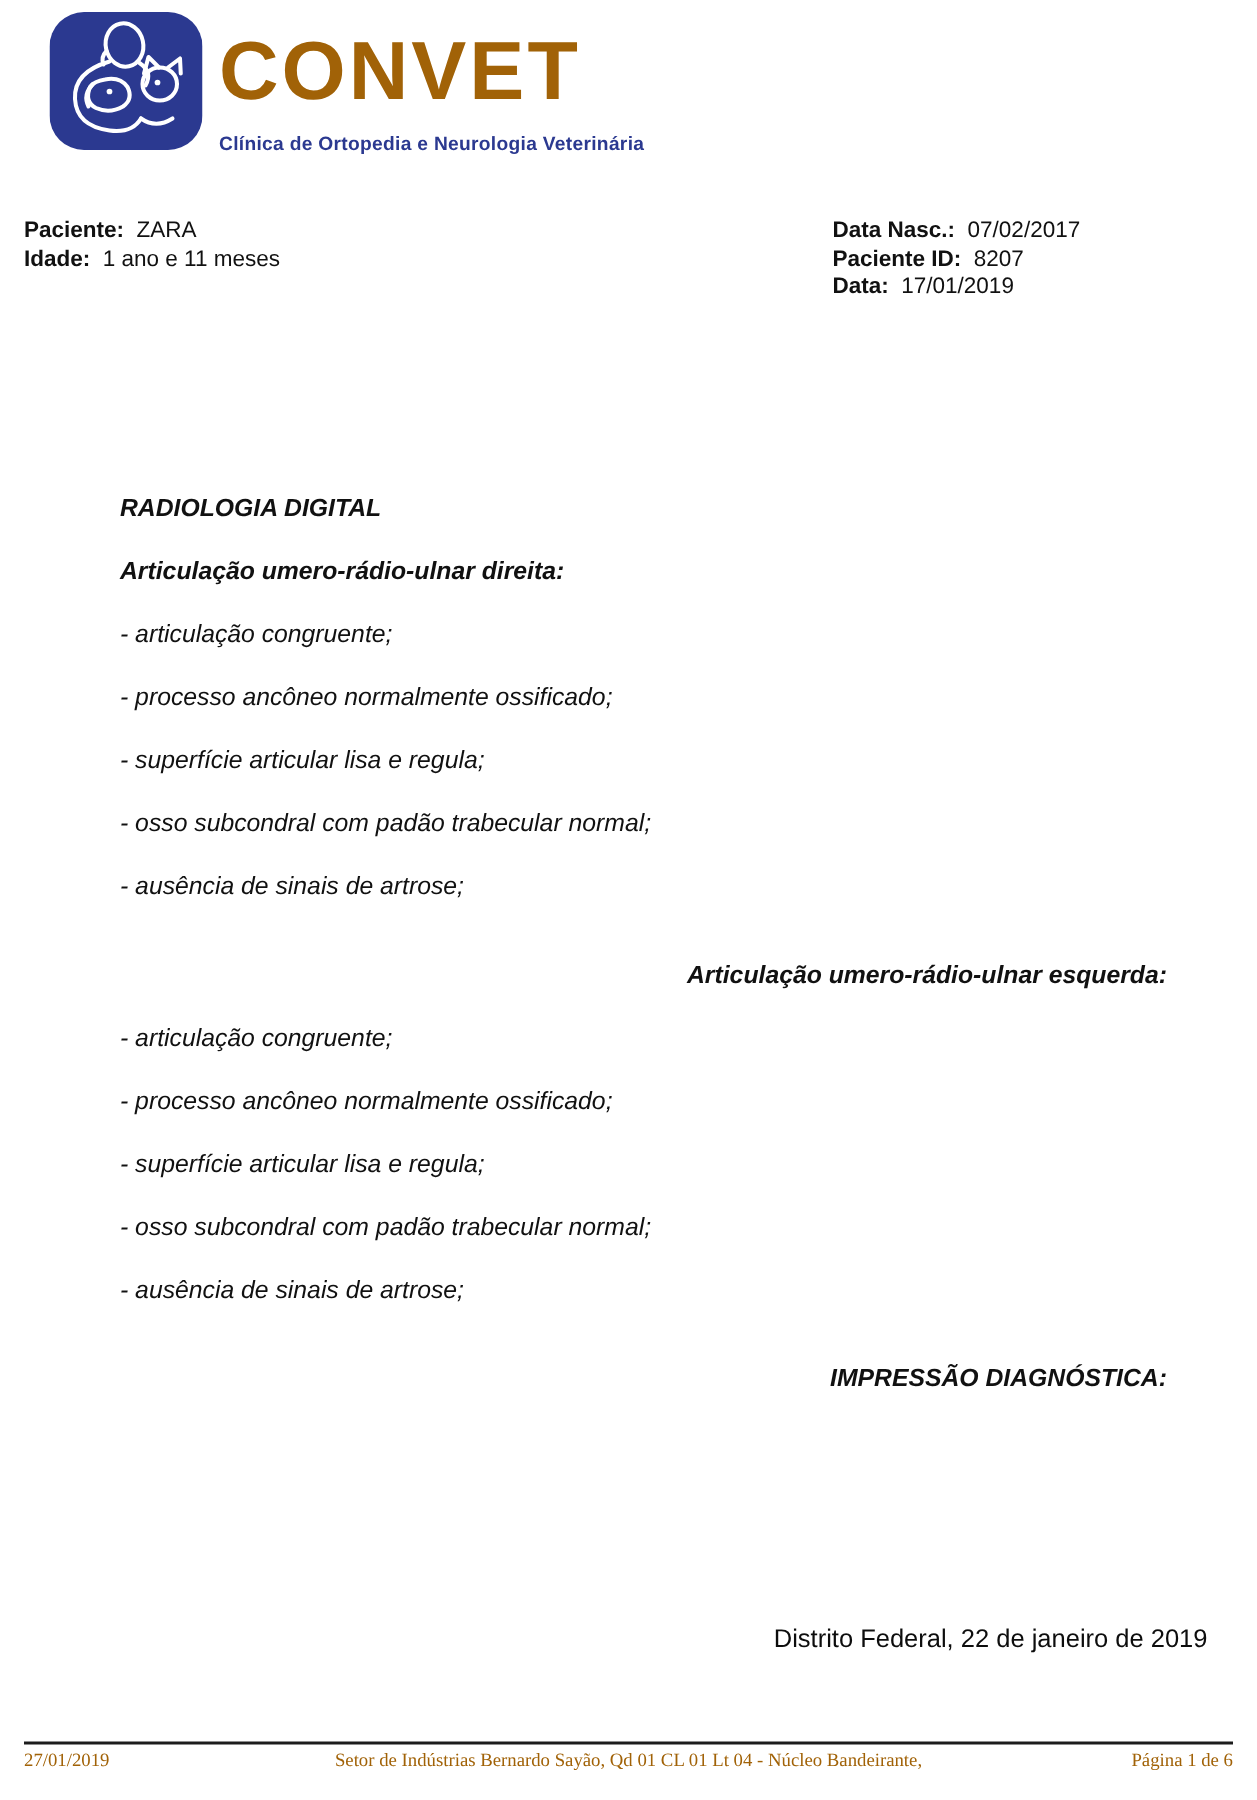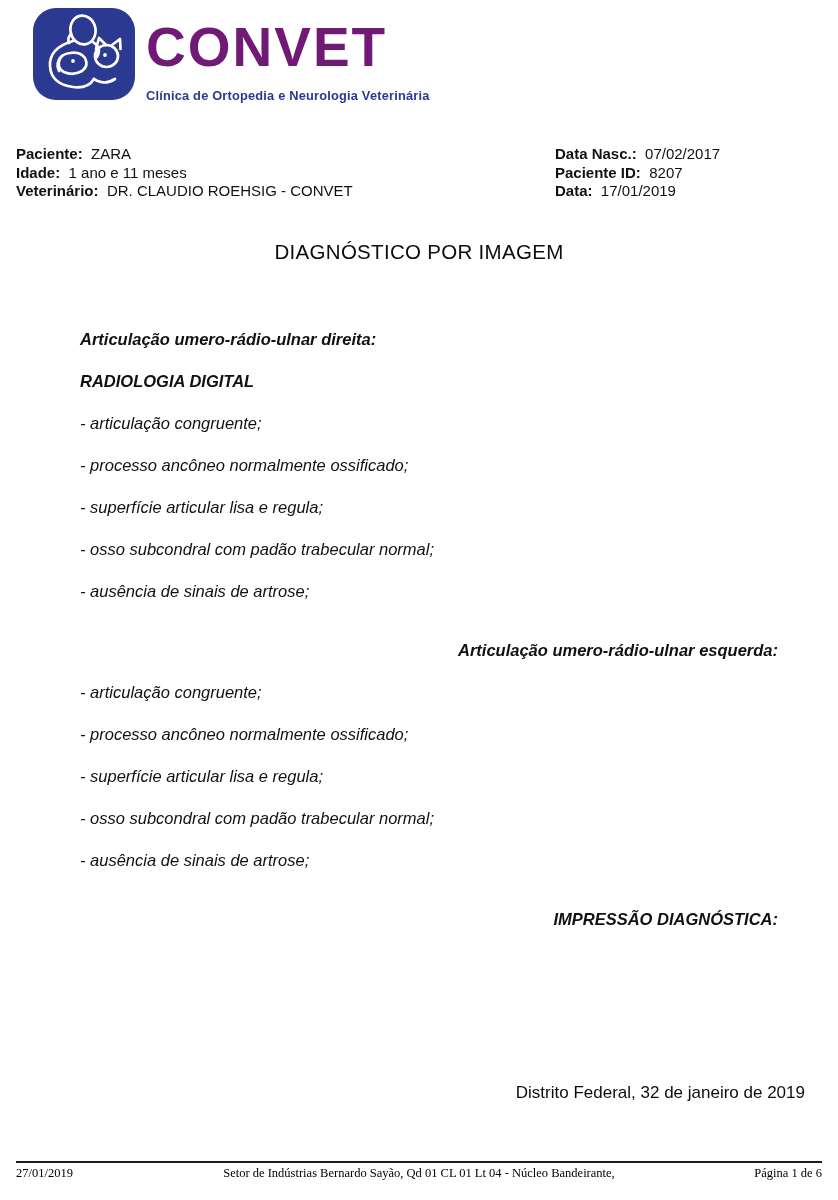"CONVET" .brand { color: #701a75 -> #a16207 }
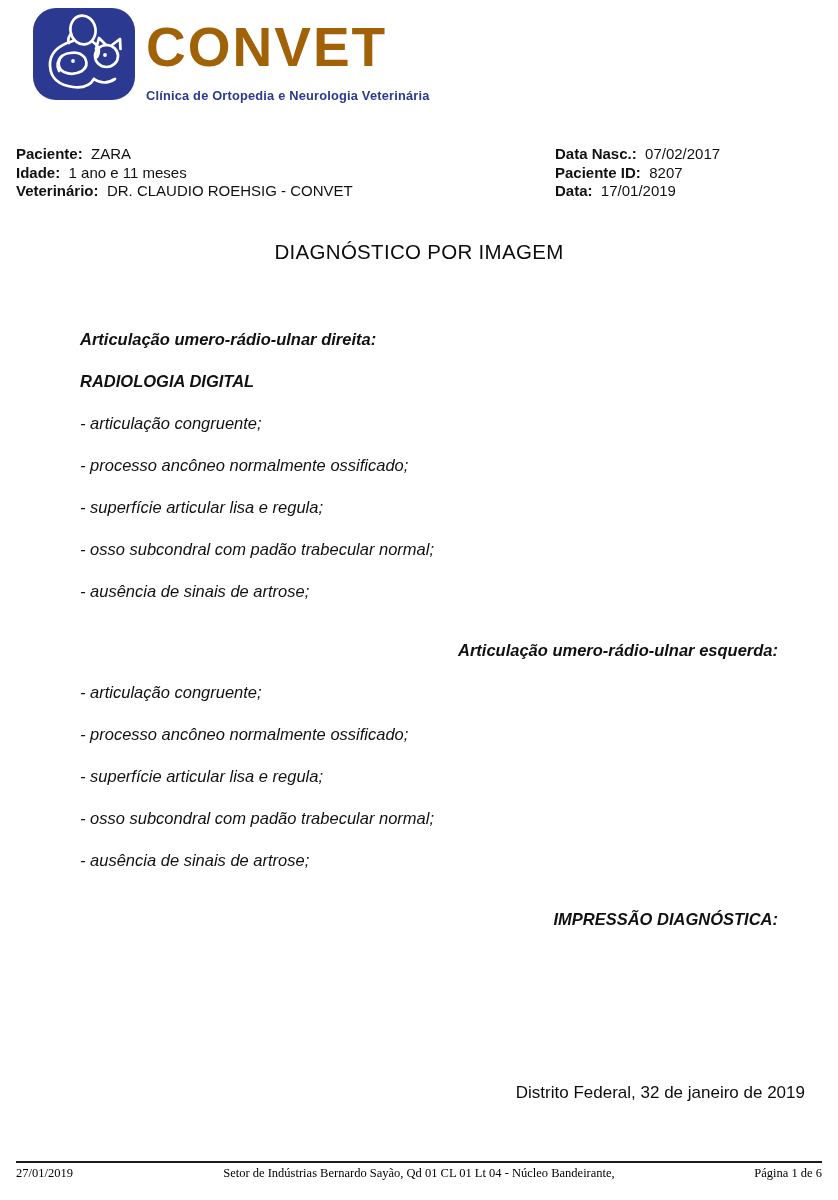"Veterinário: DR. CLAUDIO ROEHSIG -" div.info-row { html: <div> <span>Veterinário:</span>&nbsp; <span>DR. CLAUDIO ROEHSIG - CONVET</span> </div> -> none }
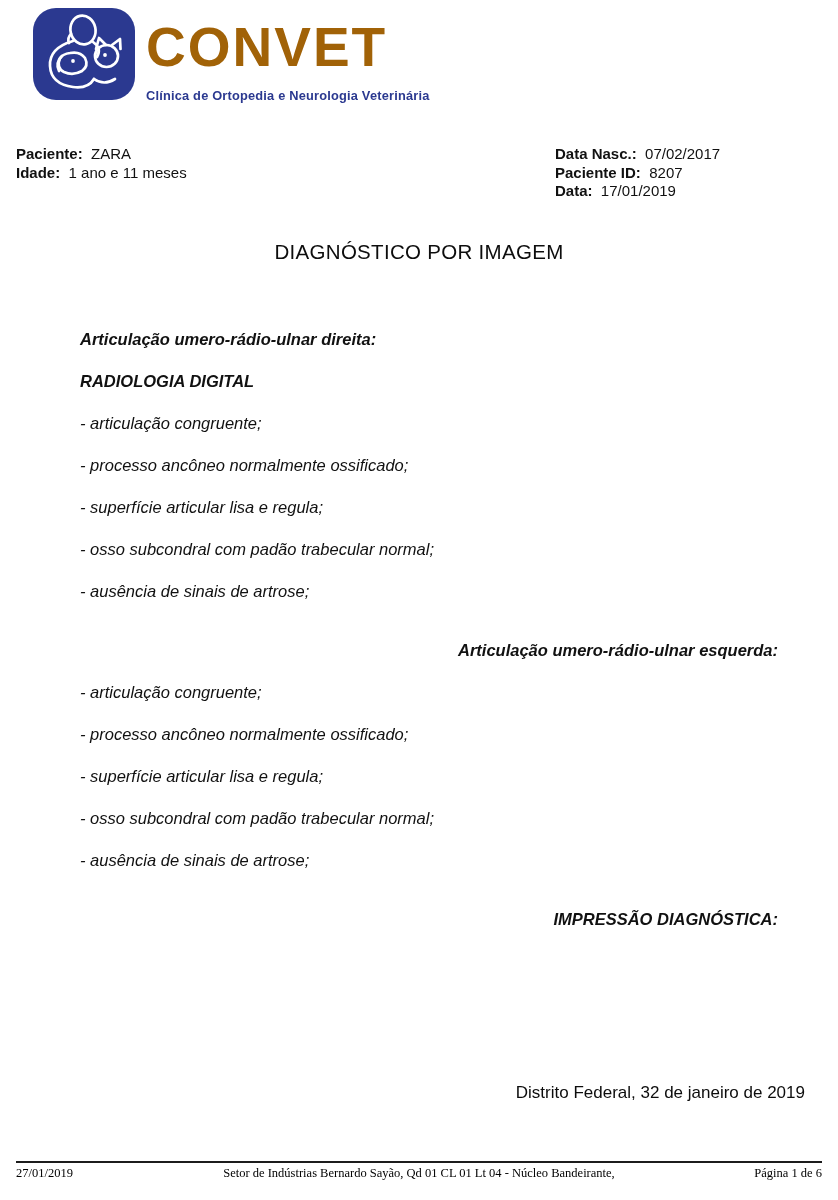"DIAGNÓSTICO POR IMAGEM" div.doc-title { html: <div>DIAGNÓSTICO POR IMAGEM</div> -> none }
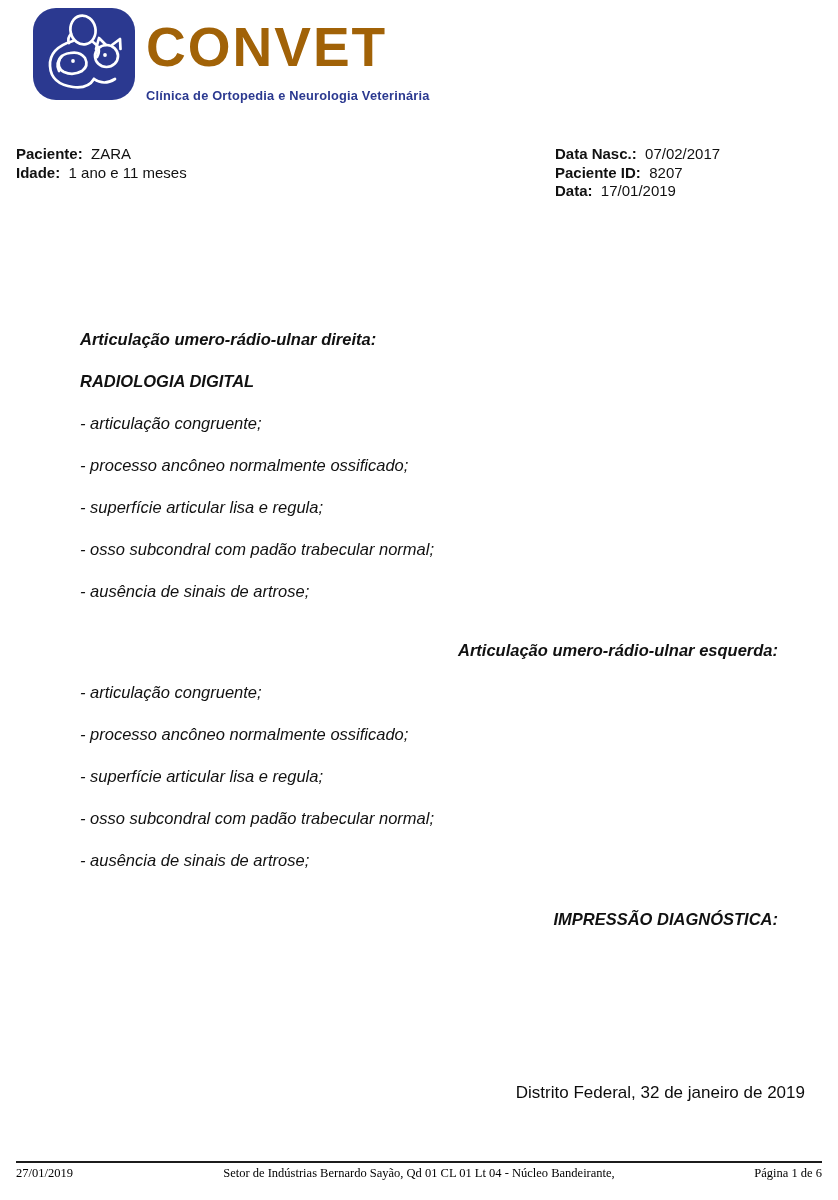"Articulação umero-rádio-ulnar direita:" p.h-bold-italic { order: before "RADIOLOGIA DIGITAL" -> after "RADIOLOGIA DIGITAL" }
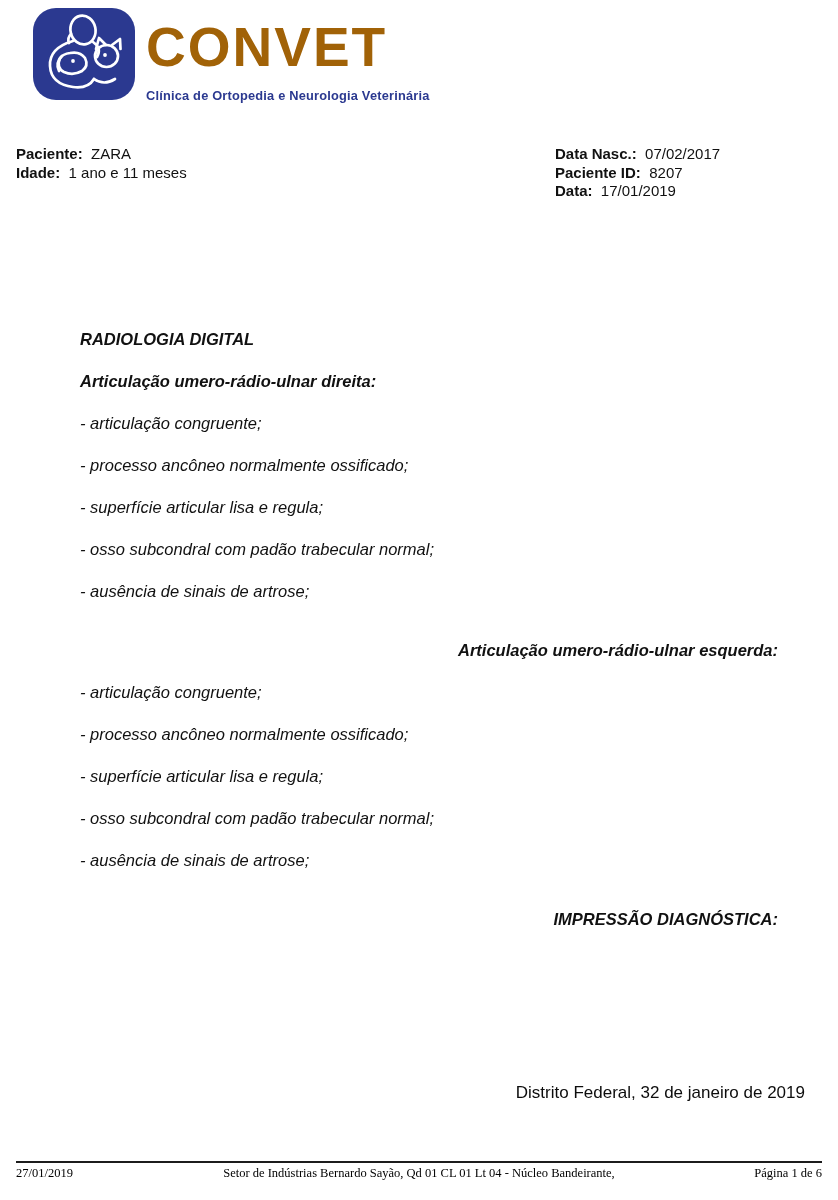"Distrito Federal, 32 de janeiro" div.signature-line { text: 32 -> 22 }
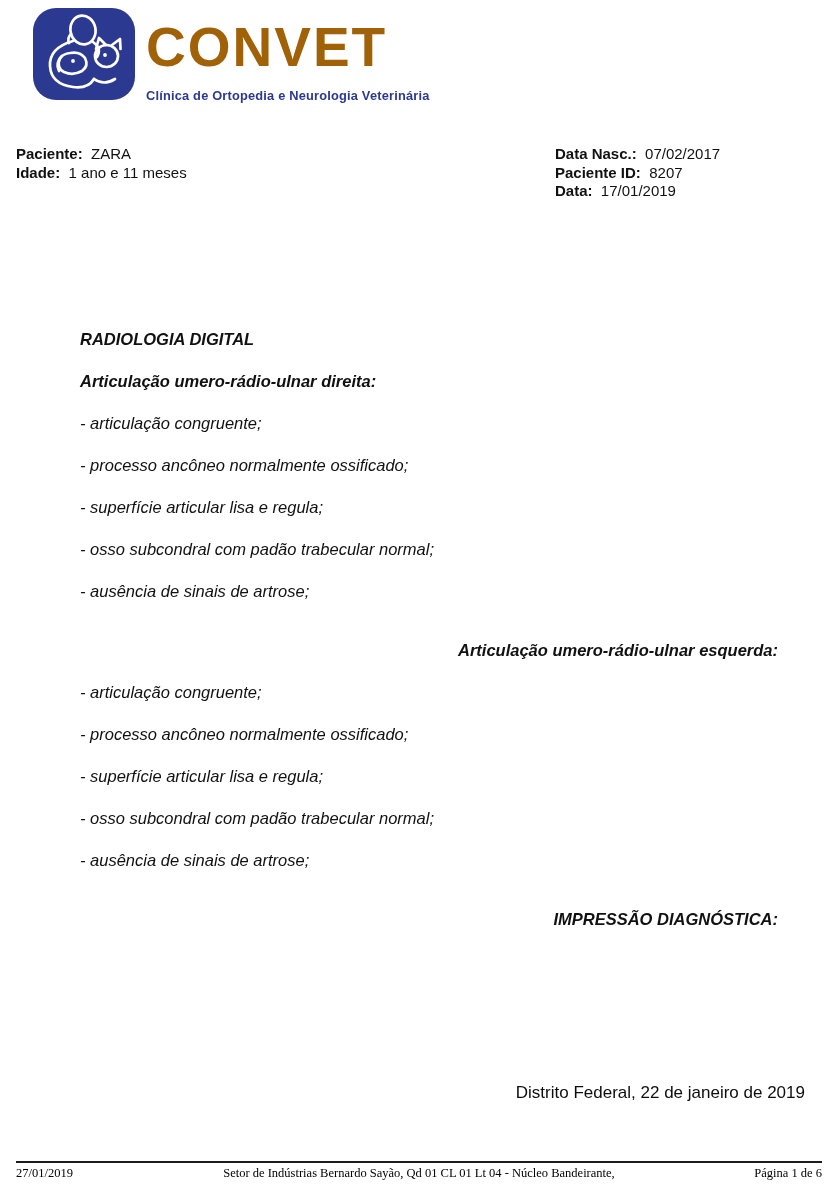"27/01/2019" .footer { color: #000000 -> #a16207 }
